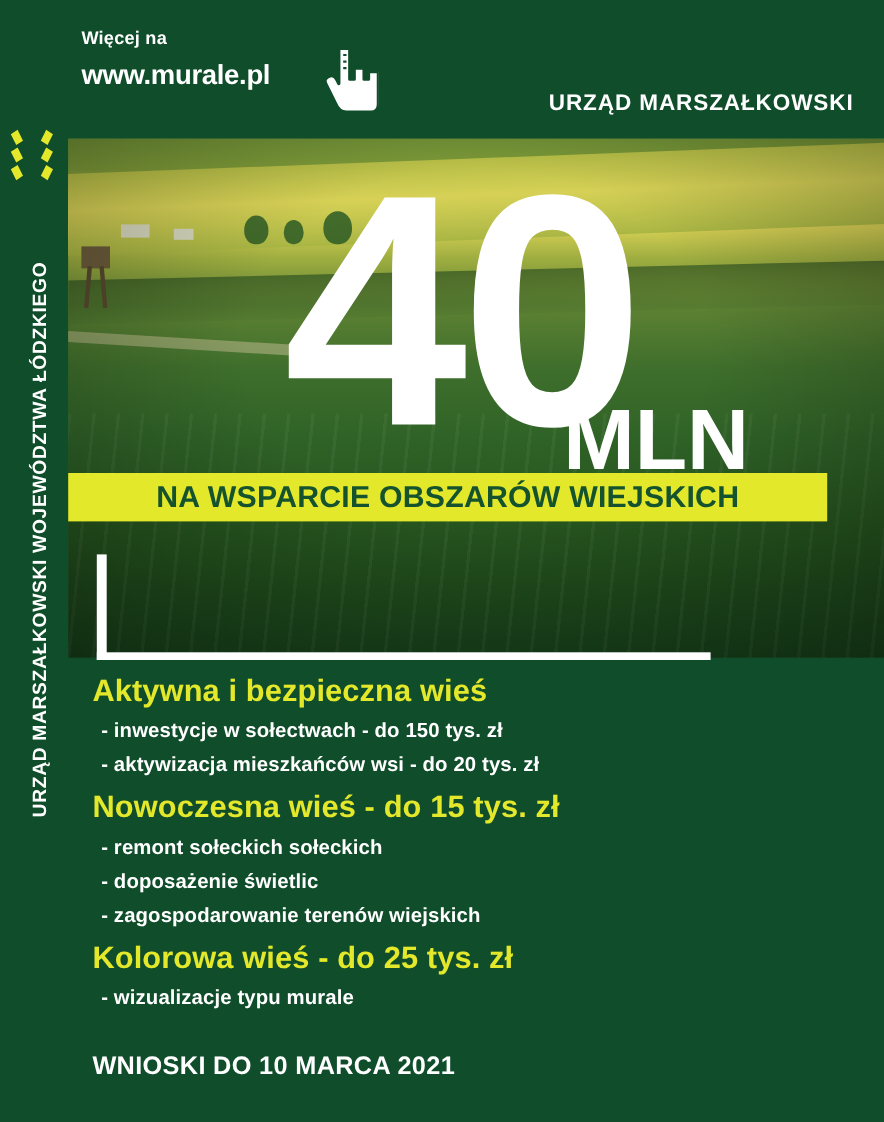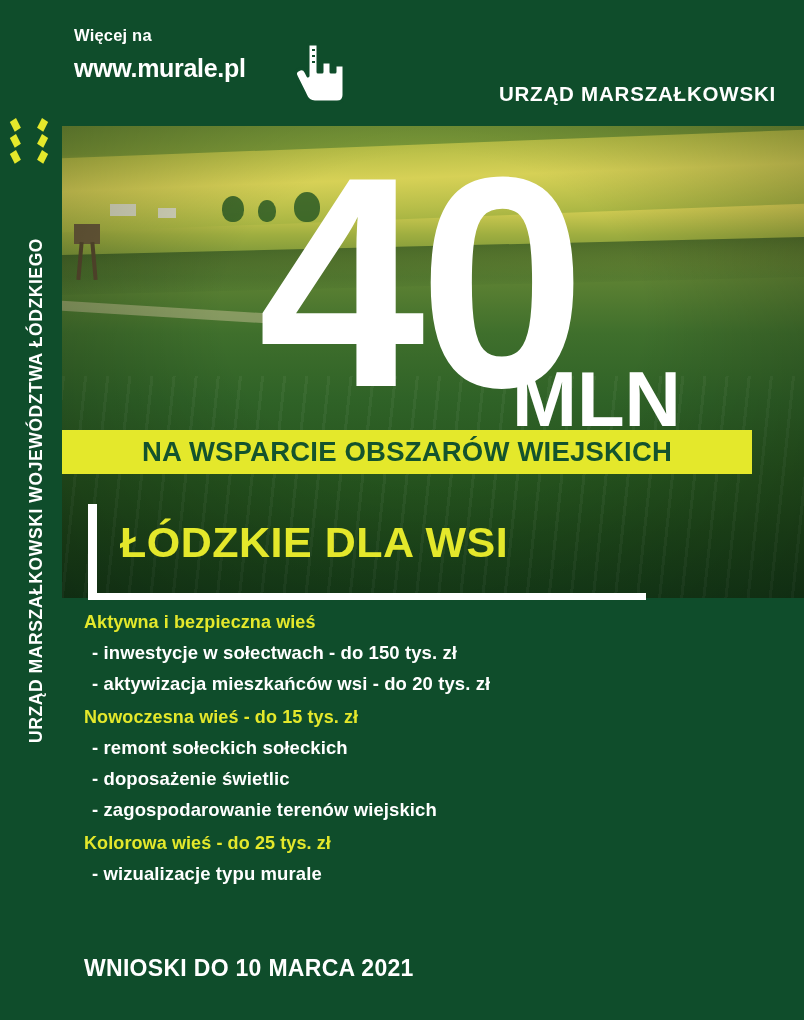"ŁÓDZKIE DLA WSI" div.headline { html: <div>ŁÓDZKIE DLA WSI</div> -> none }
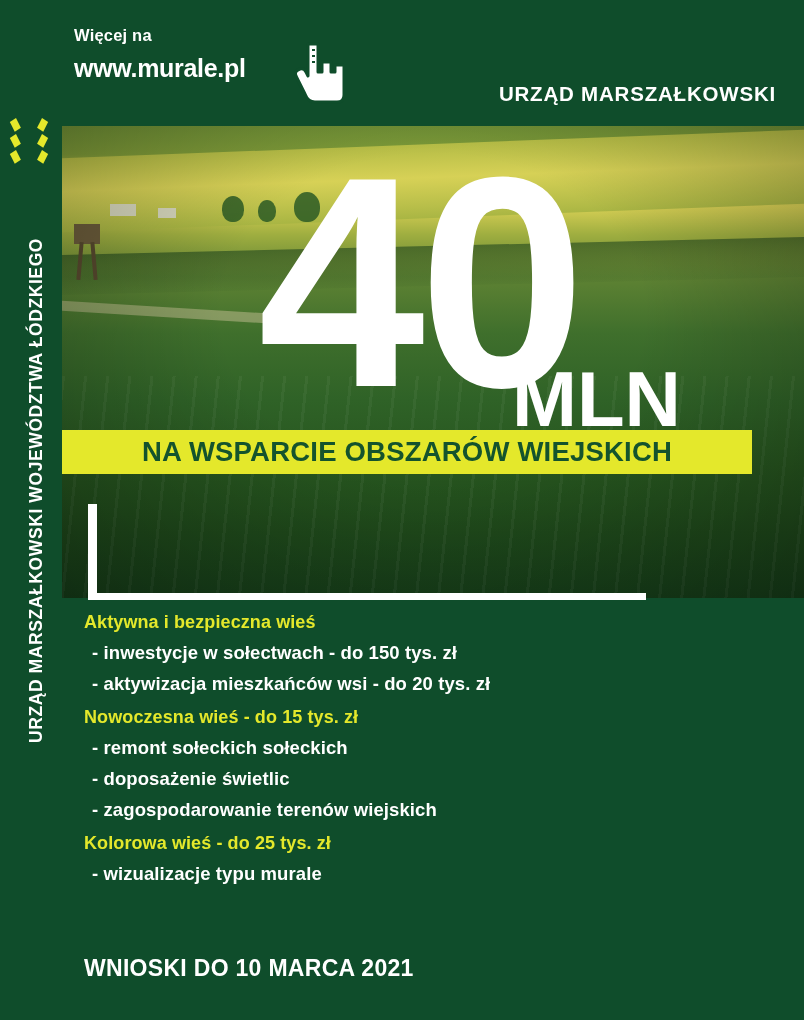"Aktywna i bezpieczna wieś" .cat { font-size: 18px -> 28px }
